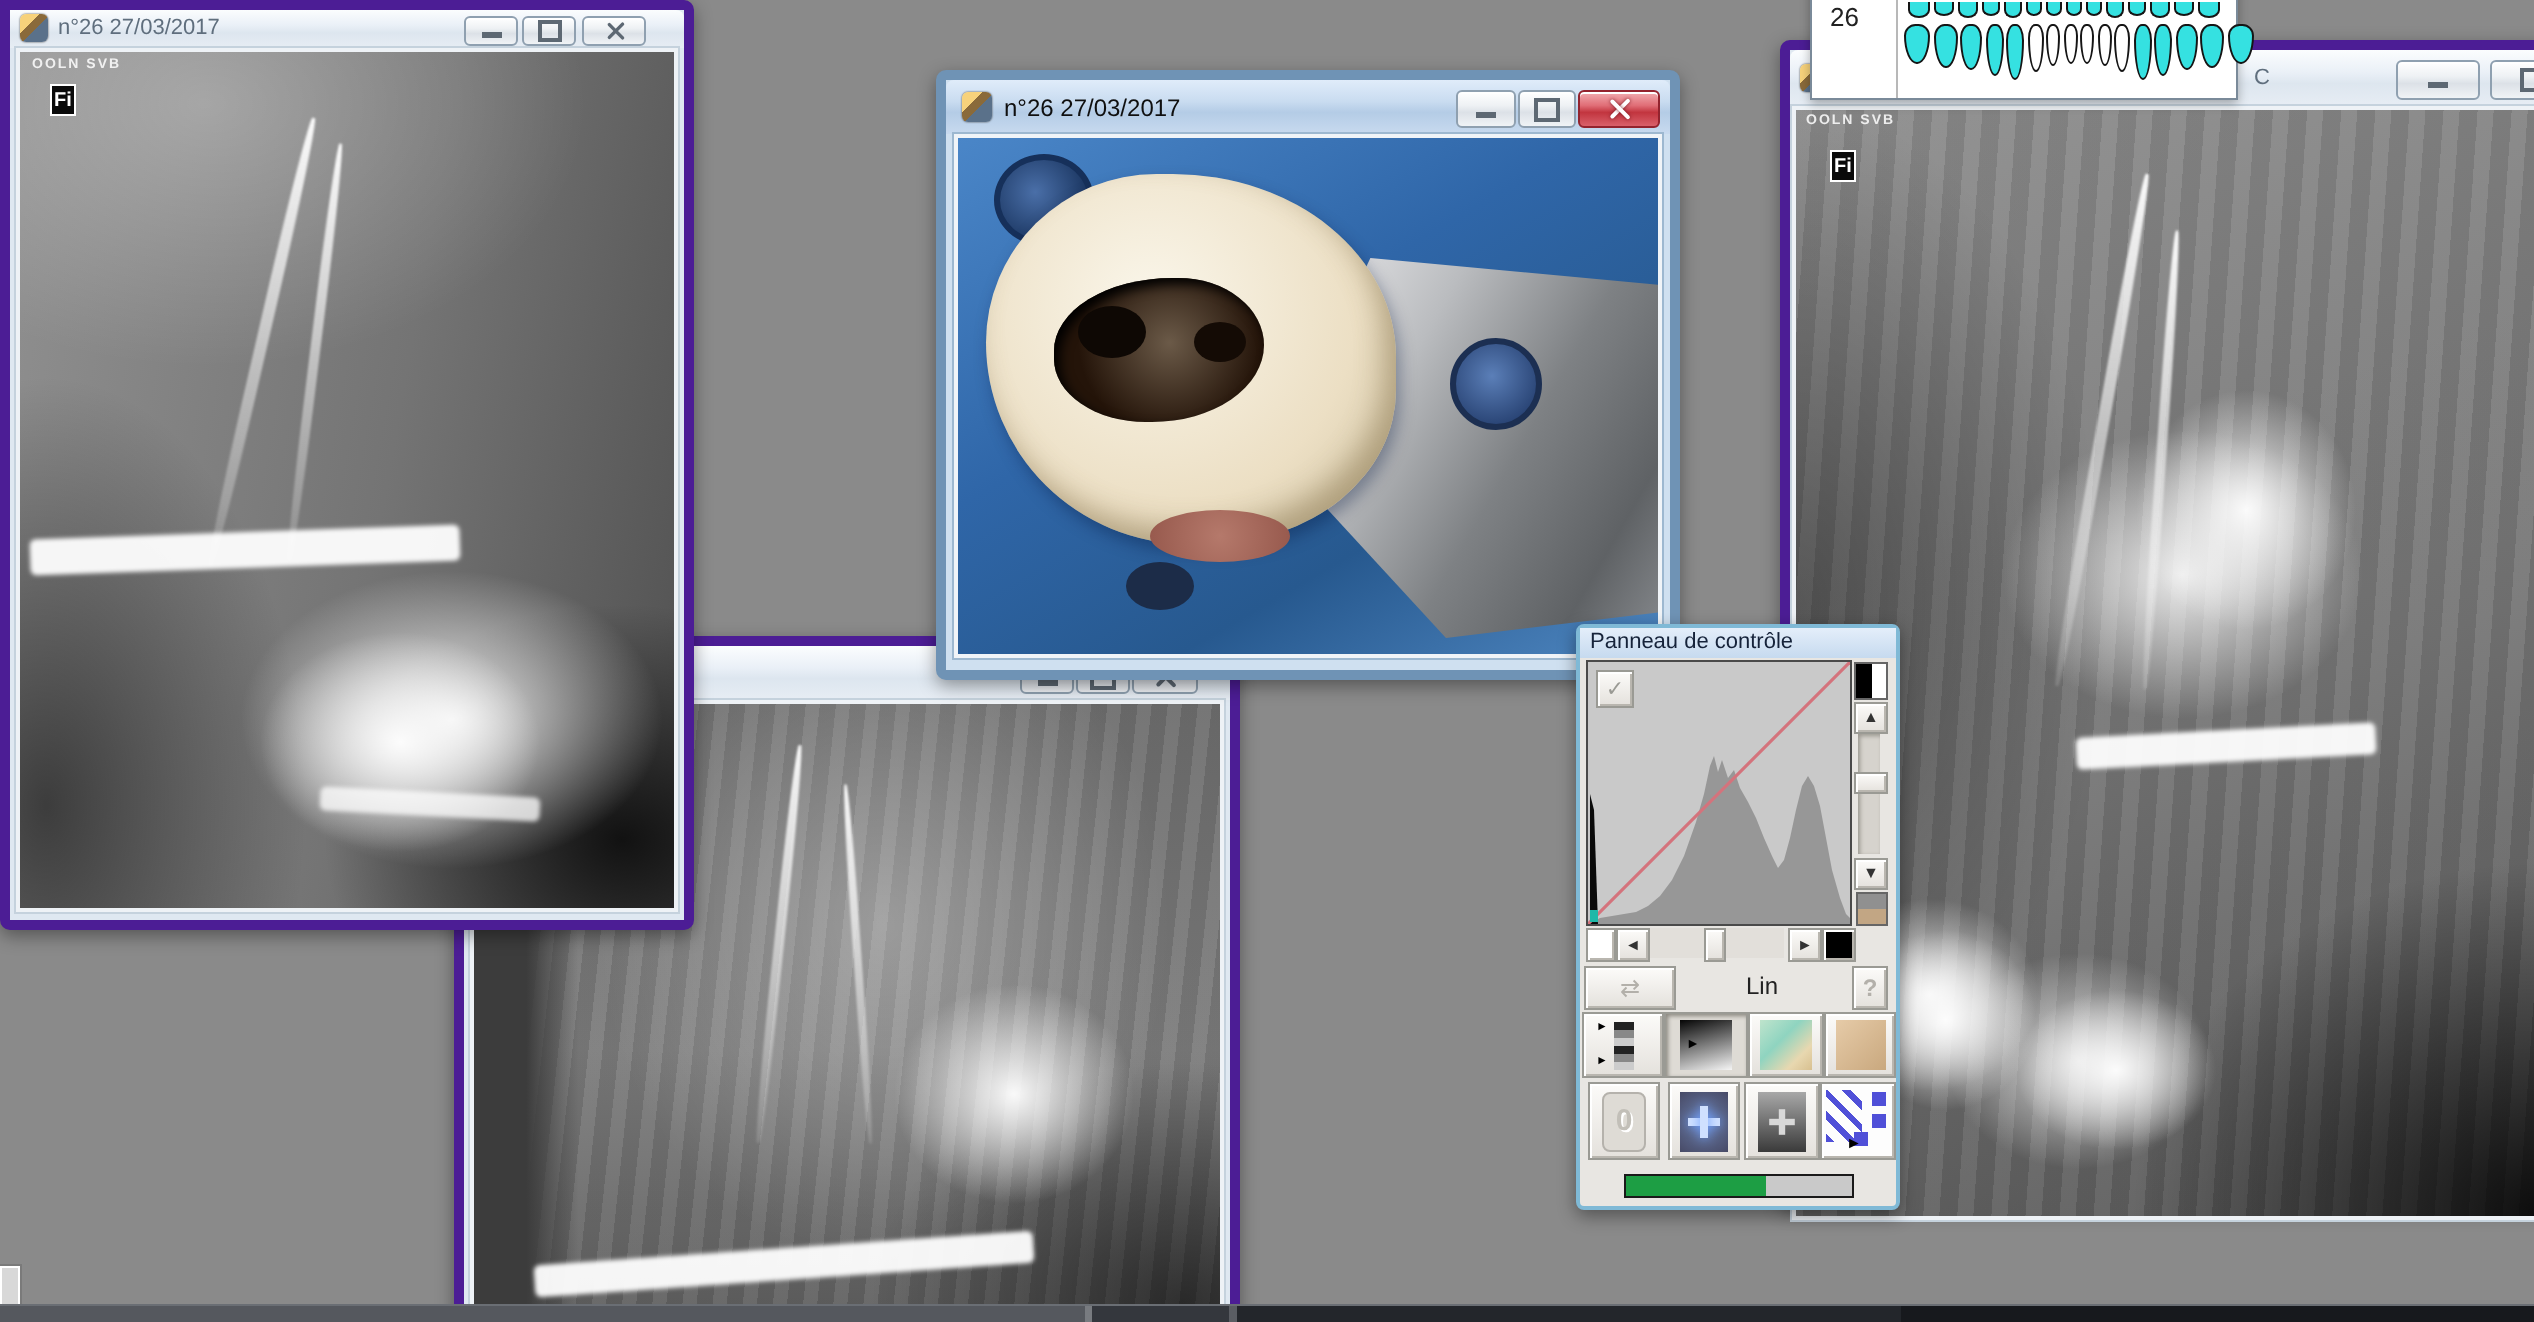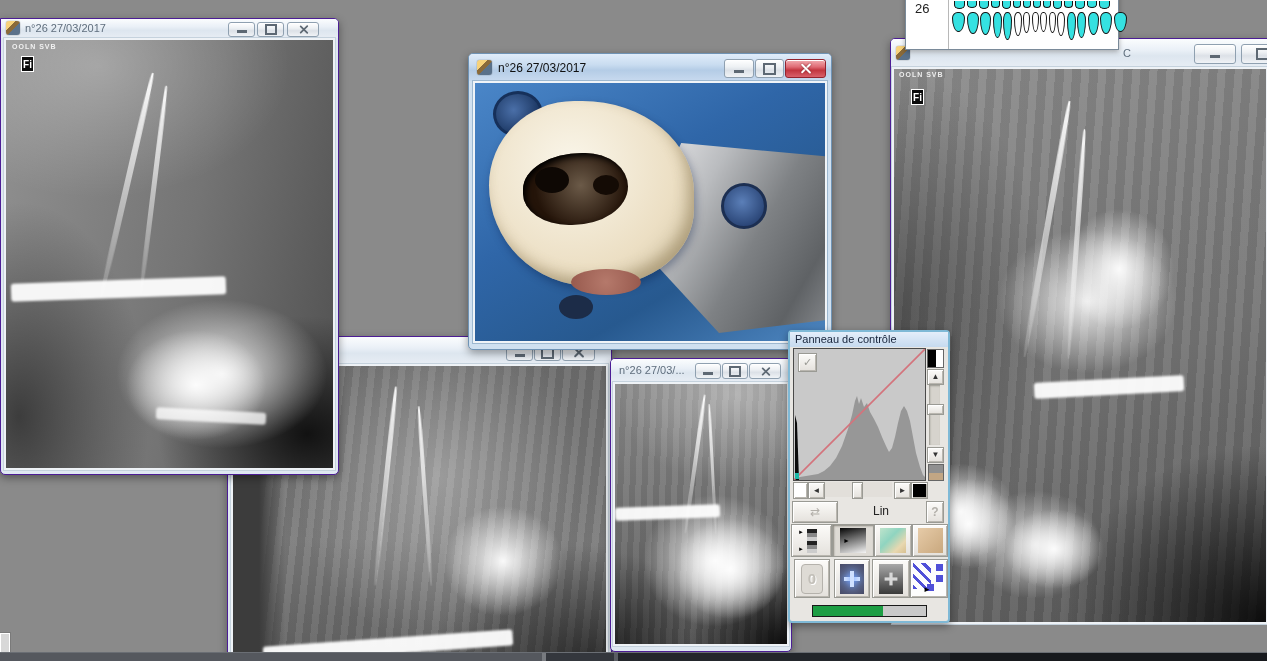"n°26 27/03/2017" .win { border: 1px solid #4c1d95 -> 5px solid #4c1d95; margin-top: 18px -> none }
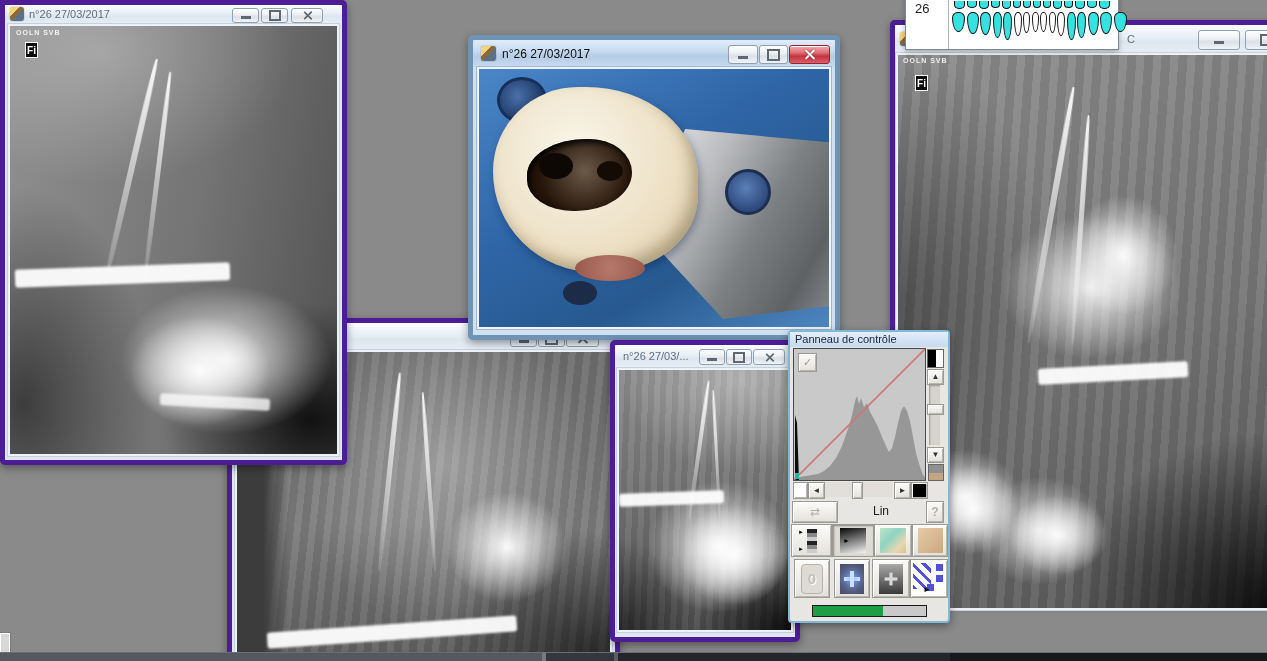"Panneau de contrôle" div.panel { top: 330px -> 312px }
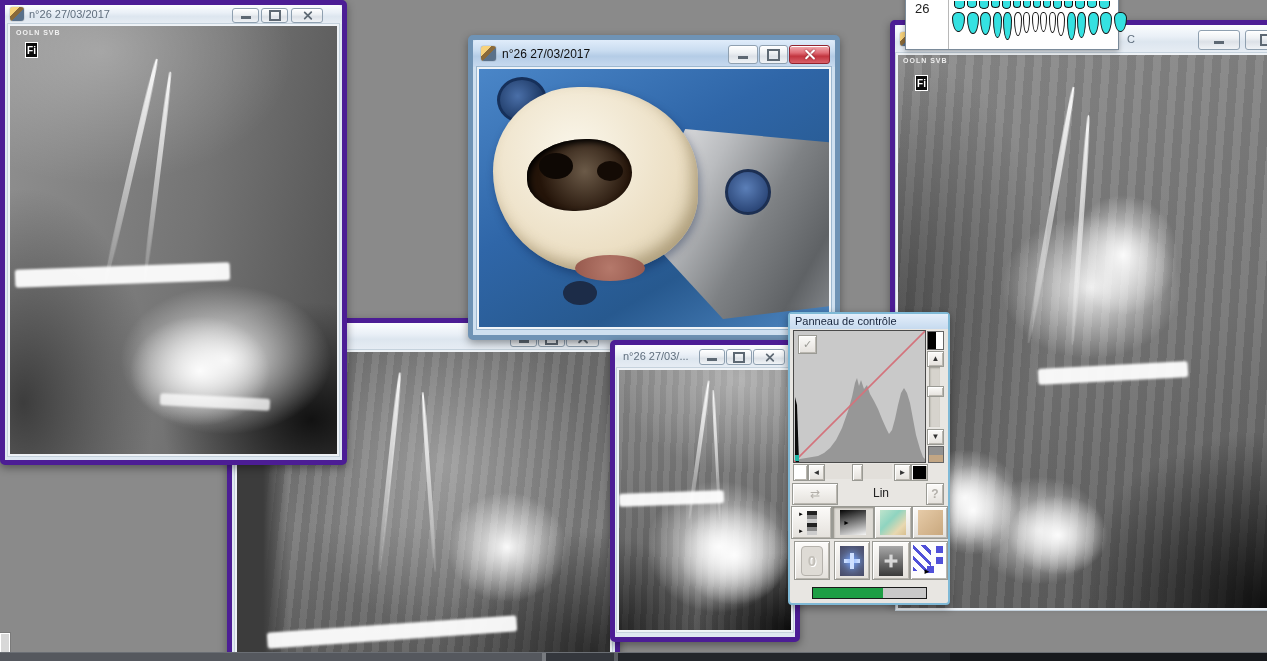"n°26 27/03/..." div.win { html: <div> <div> <span>n°26 27/03/...</span> <span> <span></span> </span> <span> <span></span> </span> <span> <span></span> </span> </div> <div> <span></span> <span></span> <span></span> <span></span> </div> </div> -> none }
